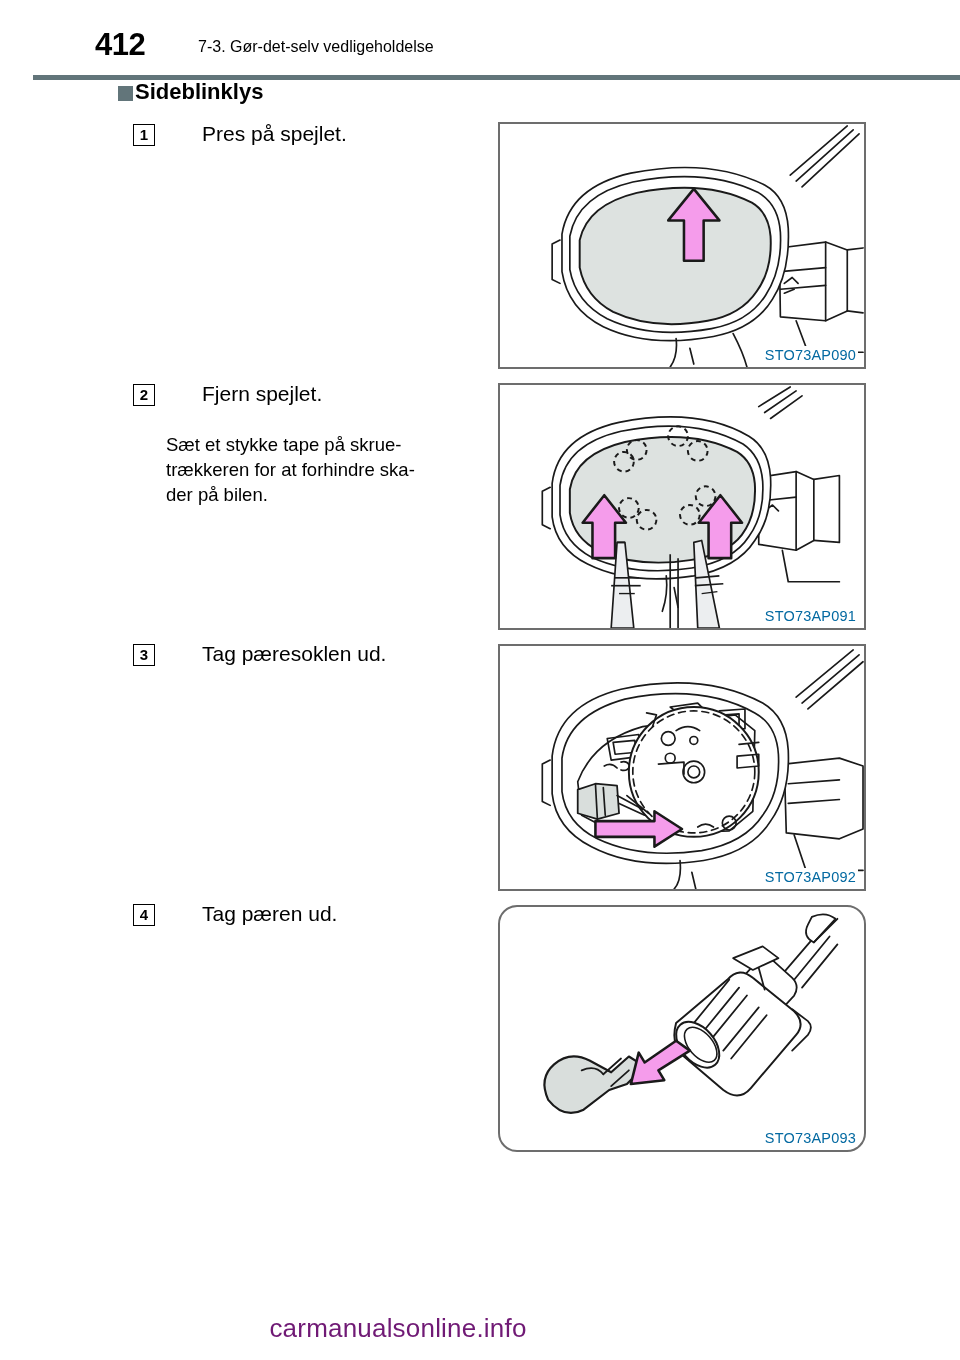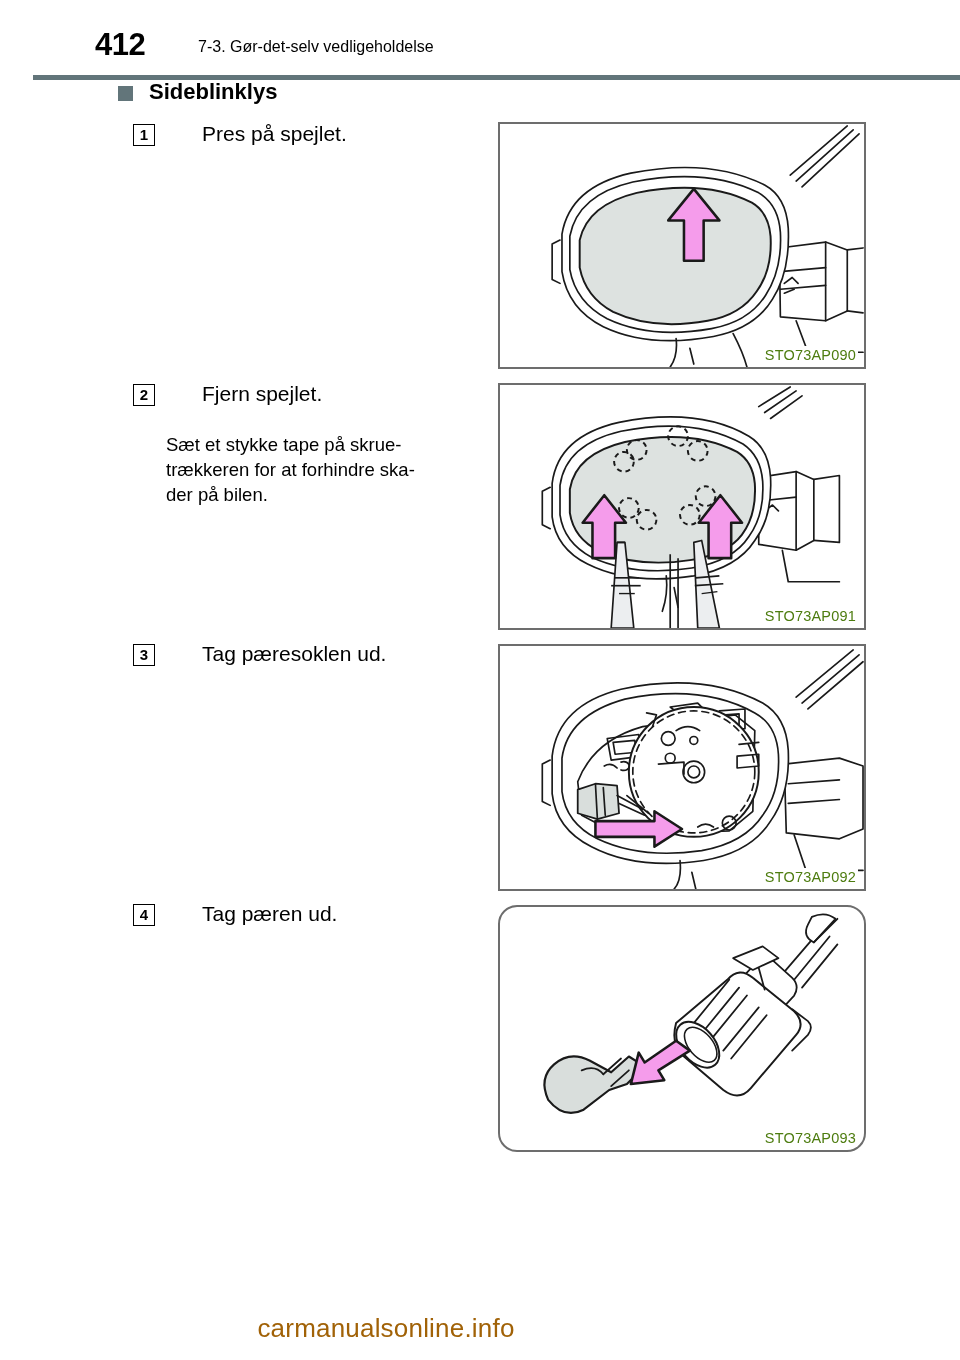"Sideblinklys" #section-heading { gap: 16px -> 2px }
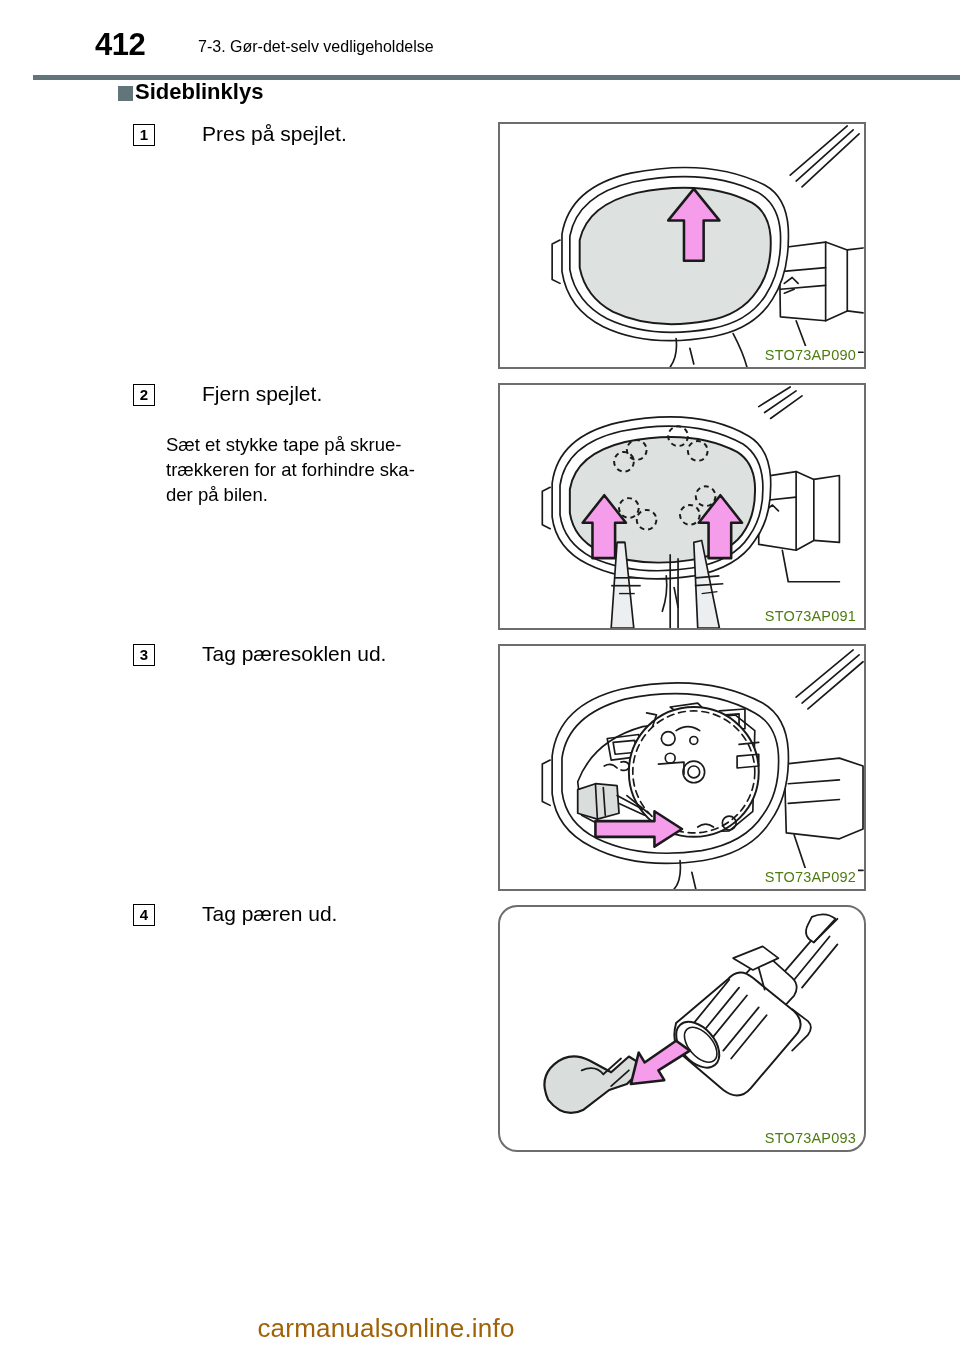"STO73AP090" .fig-caption { color: #4d7c0f -> #0369a1 }
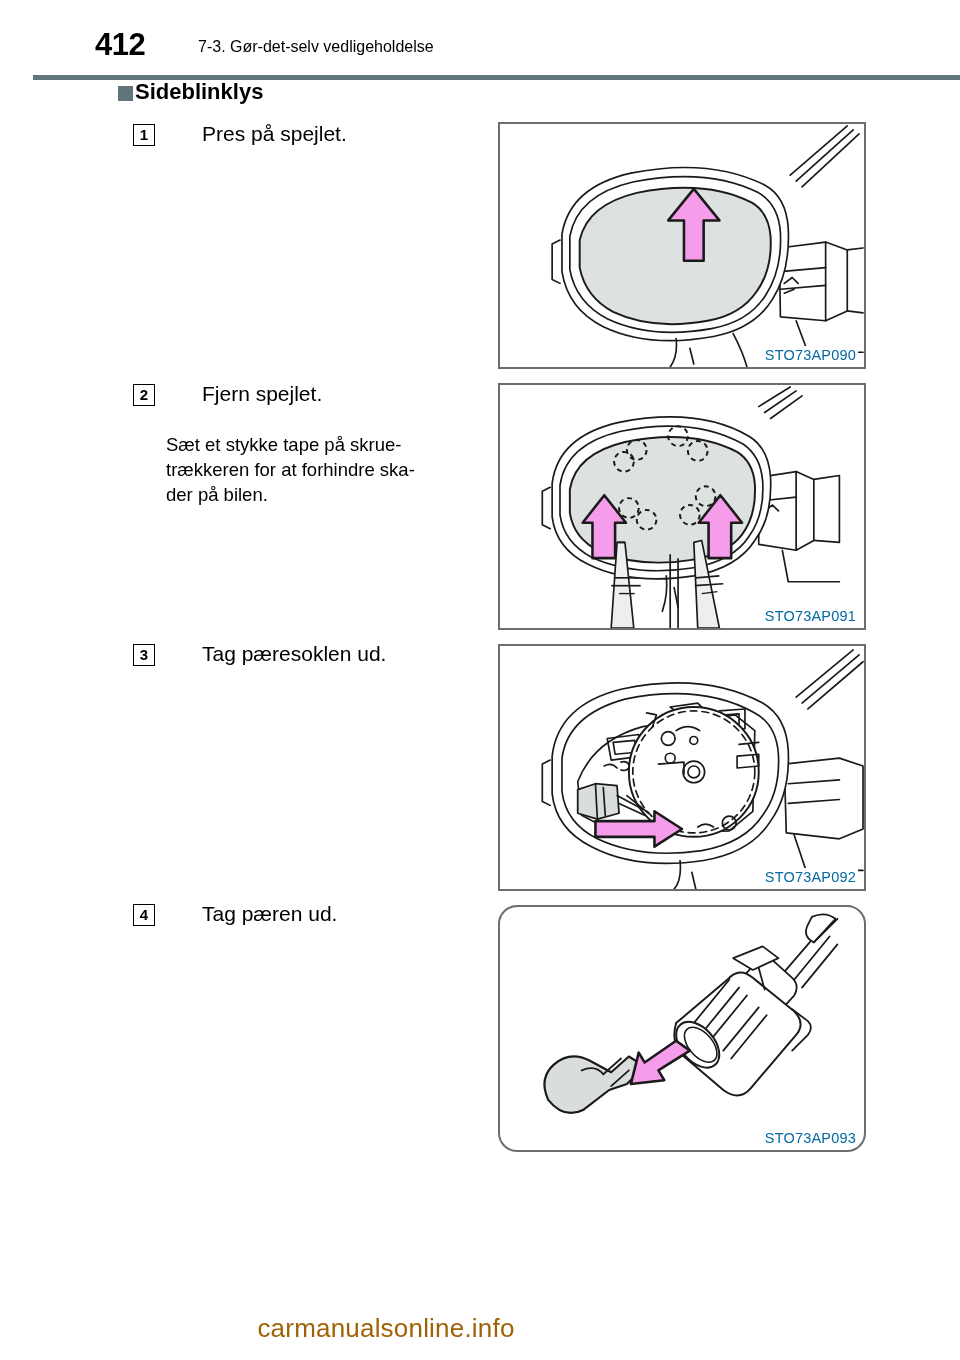"carmanualsonline.info" #footer-watermark { color: #a16207 -> #701a75; left: 0 -> 12px }
